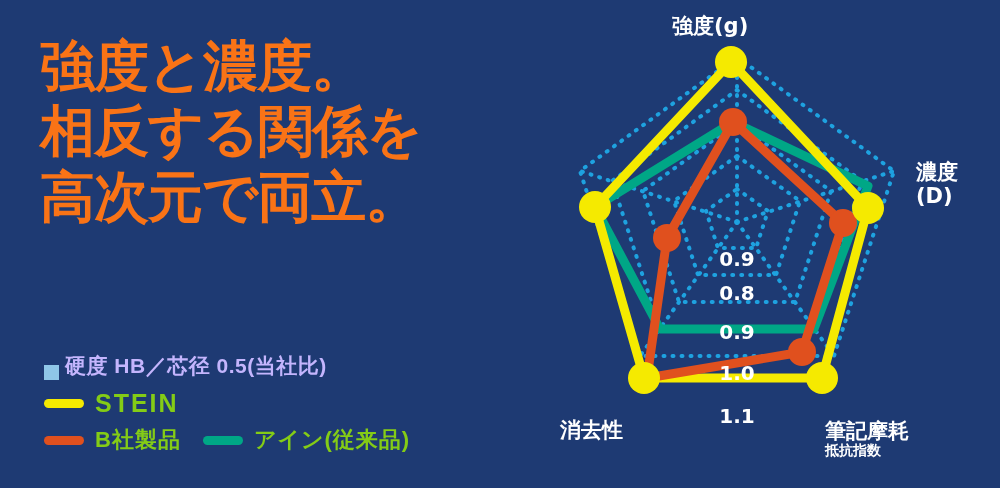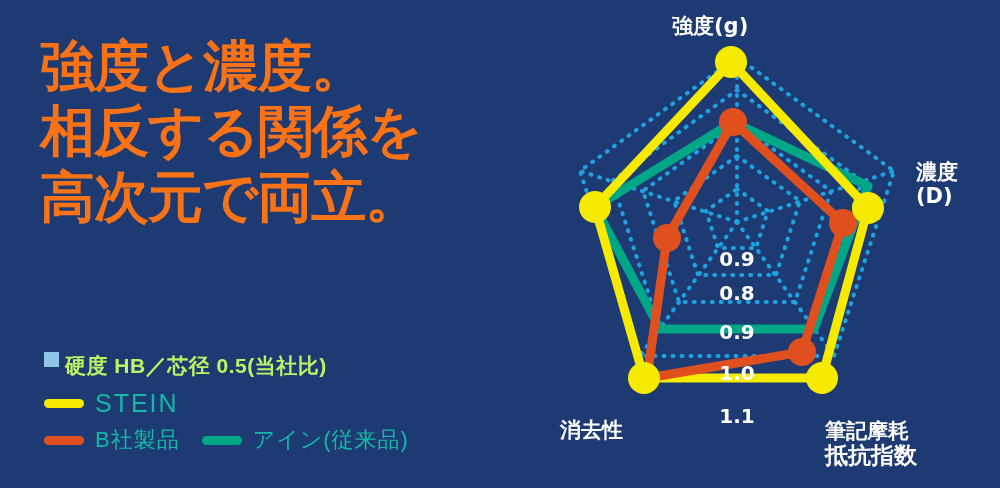"硬度 HB／芯径 0.5(当社比)" .legend-note { align-items: flex-start -> flex-end; color: #bef264 -> #c4b5fd }
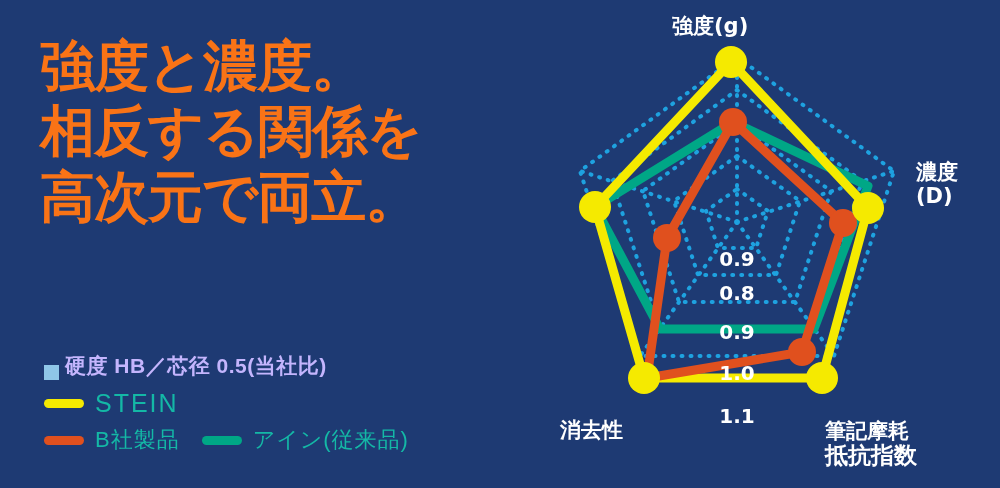"STEIN" .legend-label { color: #14b8a6 -> #84cc16; font-weight: normal -> bold }
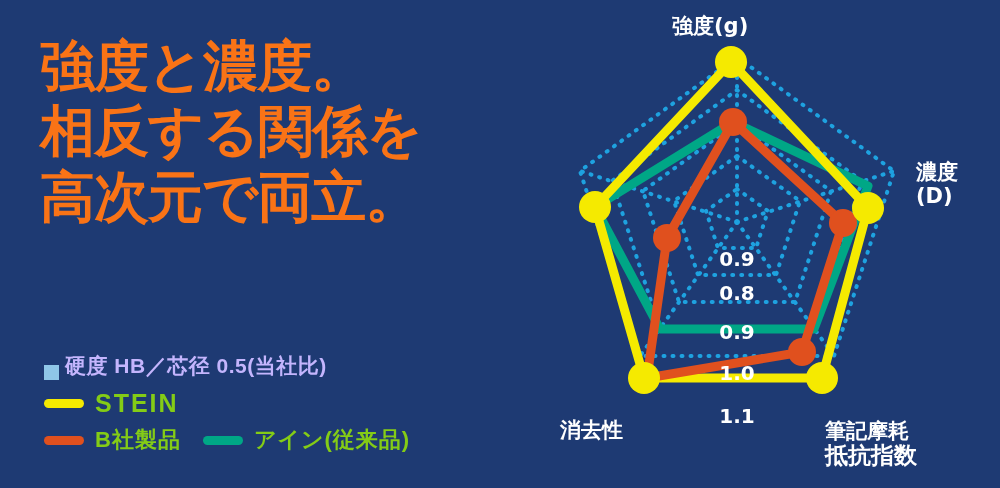"抵抗指数" span.sub { font-size: 23px -> 14px }
